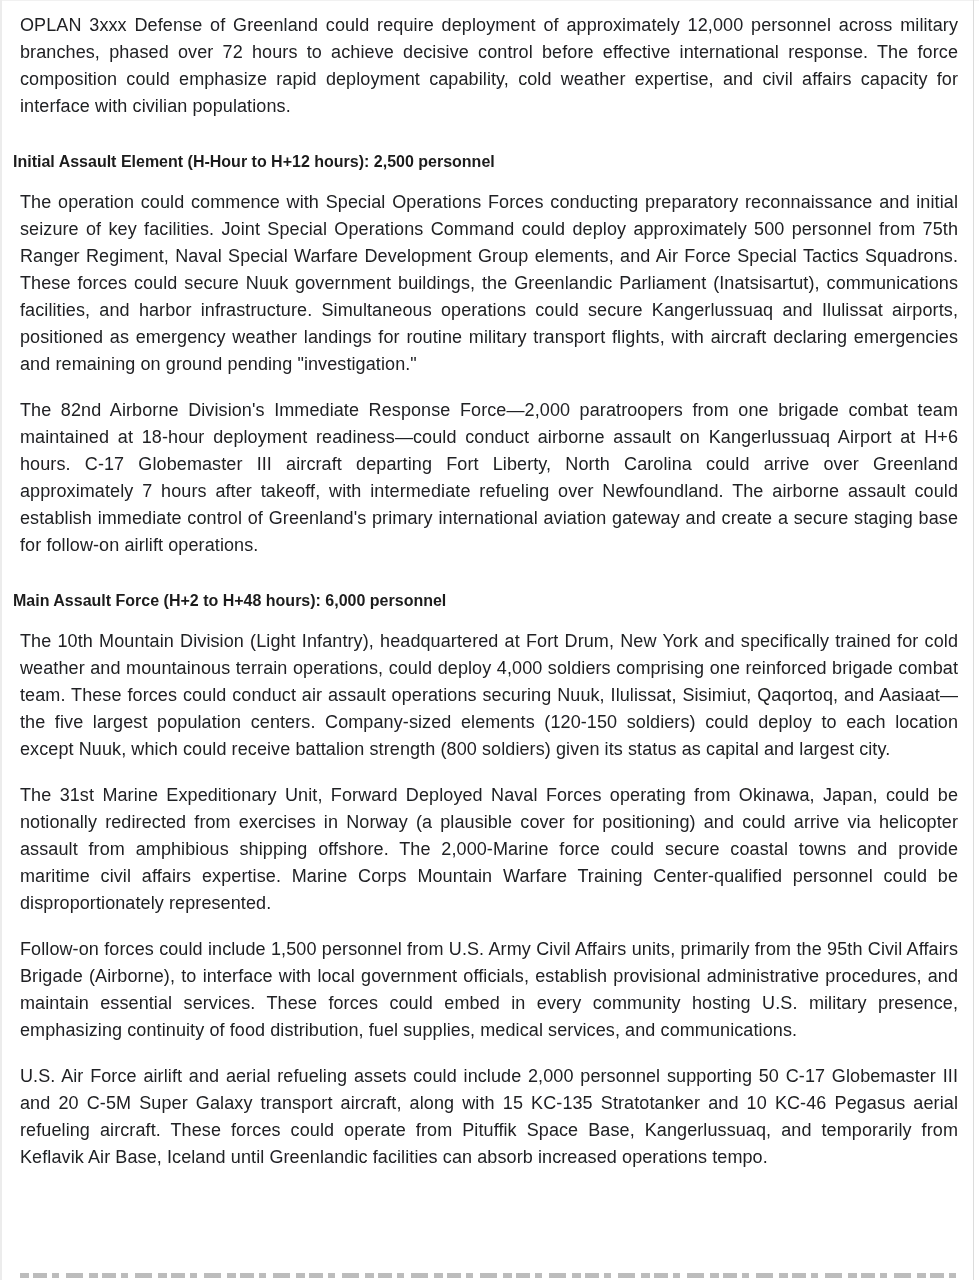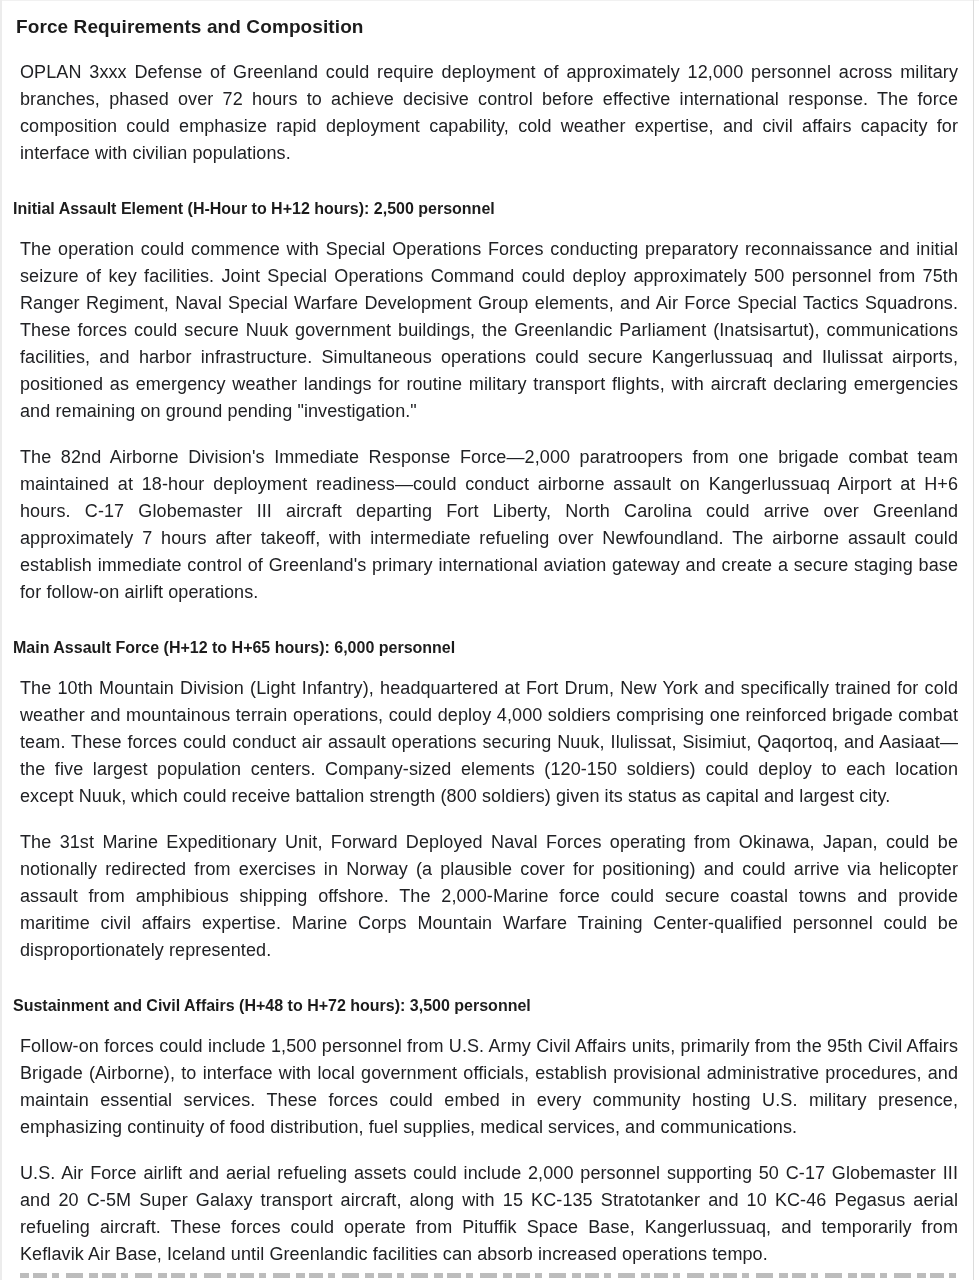"Force Requirements and Composition" h1.doc-title { html: <h1>Force Requirements and Composition</h1> -> none }
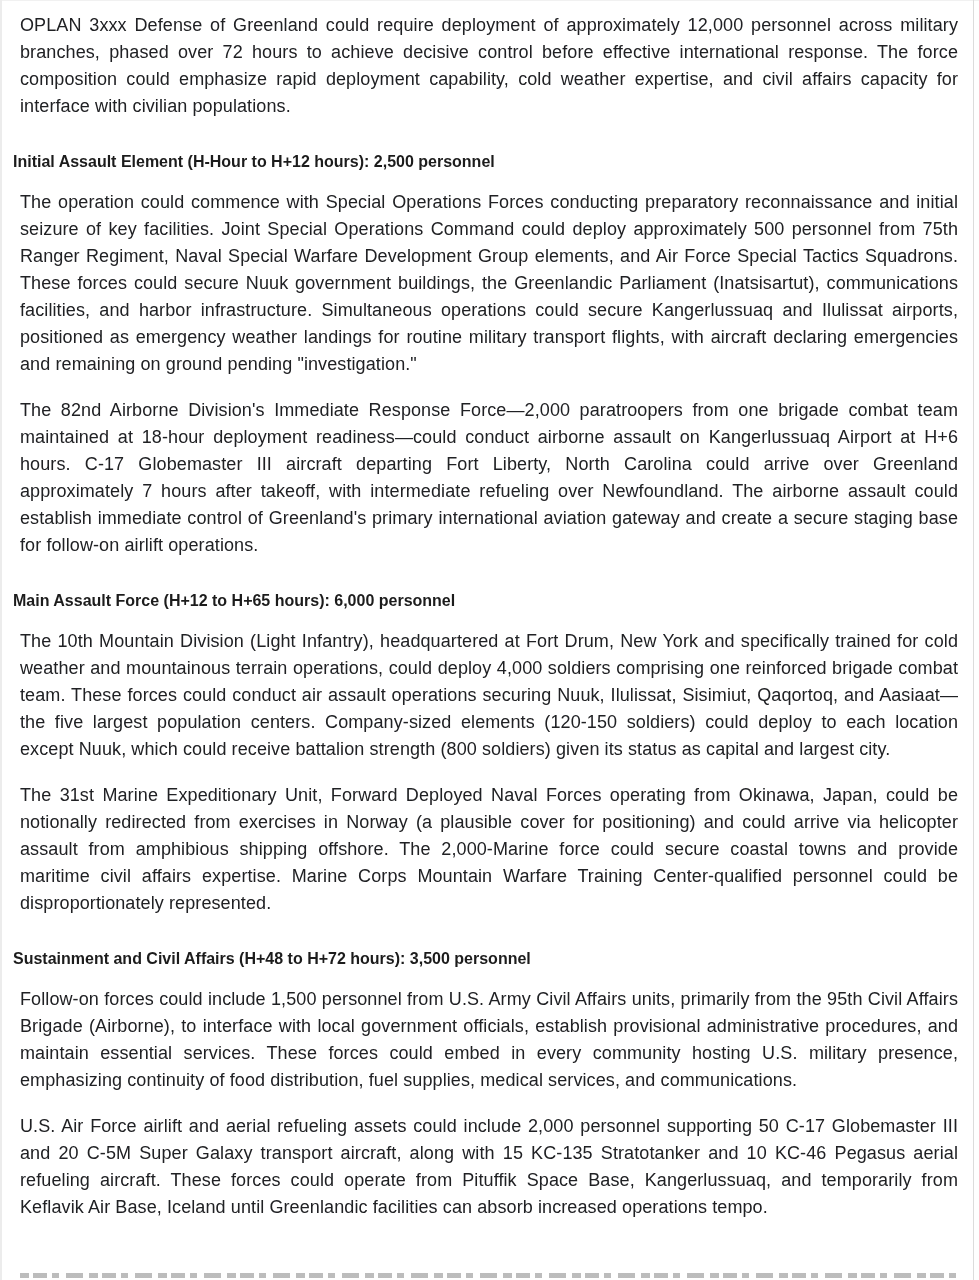"Main Assault Force (H+12 to" h2.section-heading { text: H+12 to H+65 -> H+2 to H+48 }
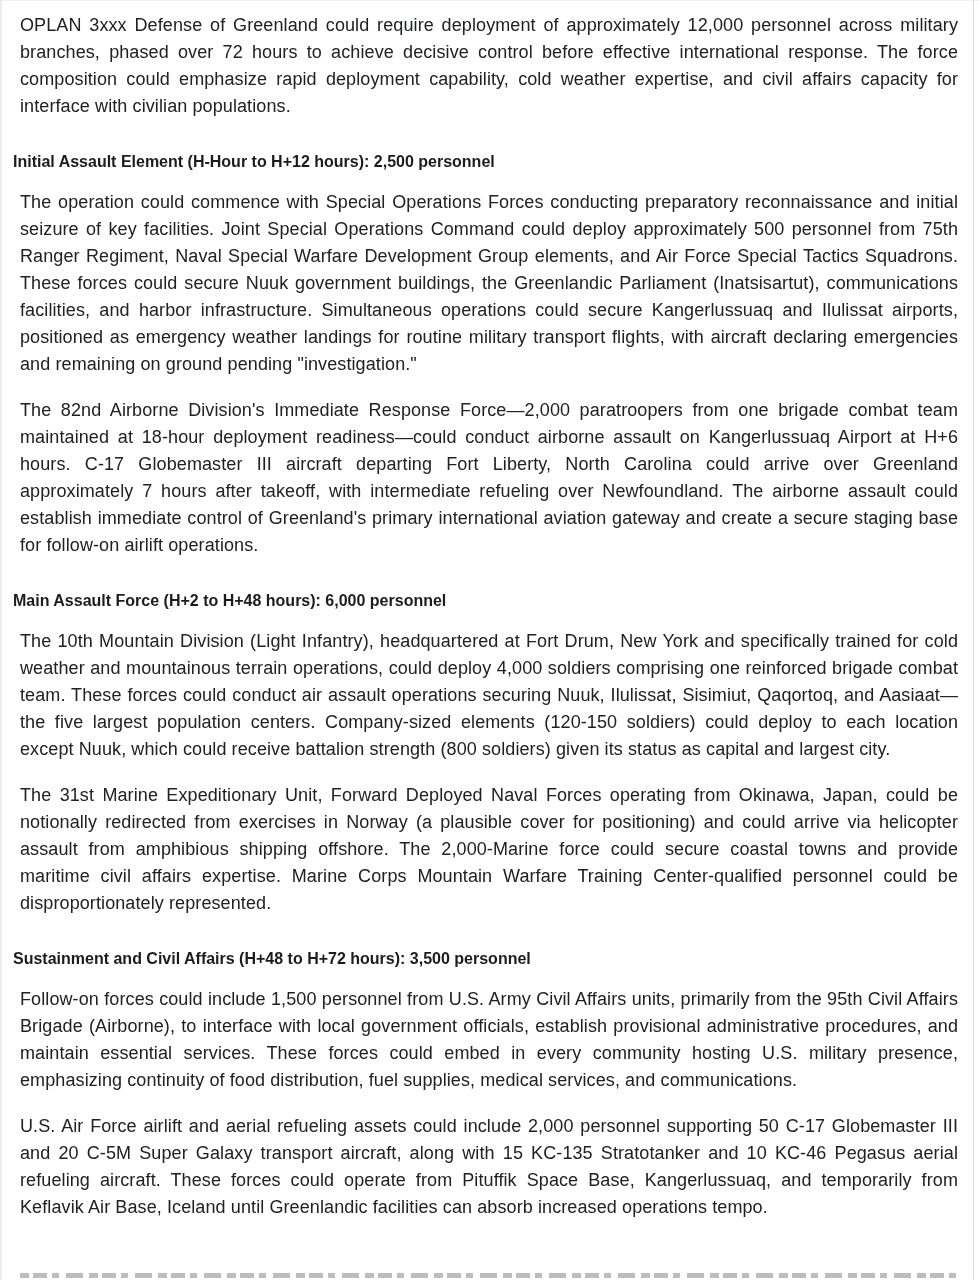"Sustainment and Civil Affairs (H+48" h2.section-heading { html: <h2>Sustainment and Civil Affairs (H+48 to H+72 hours): 3,500 personnel</h2> -> none }
